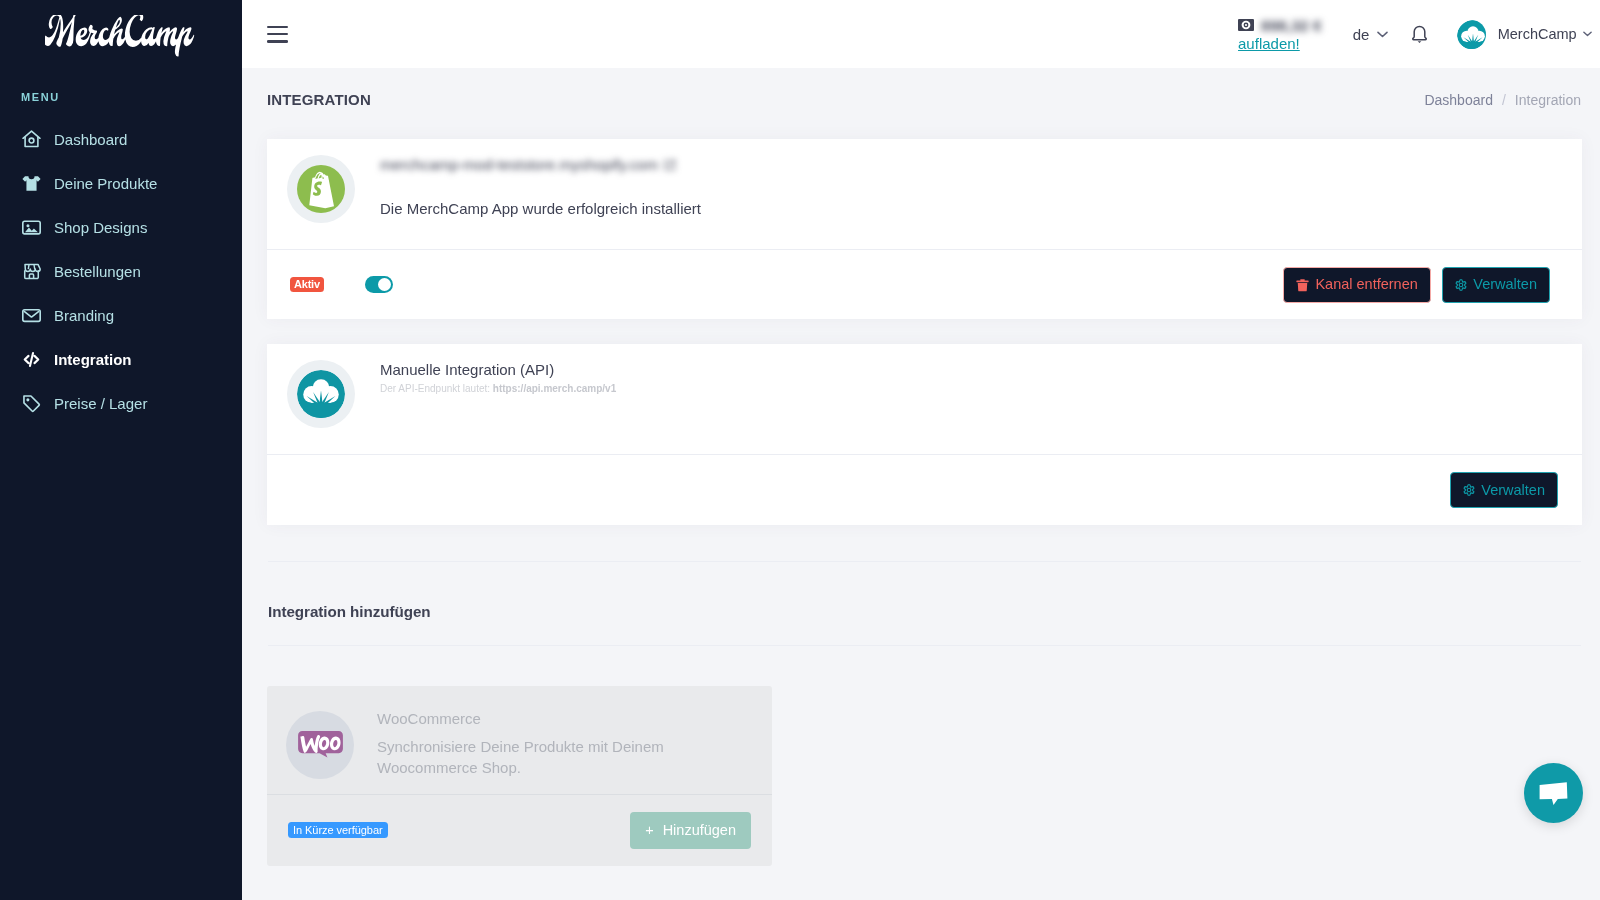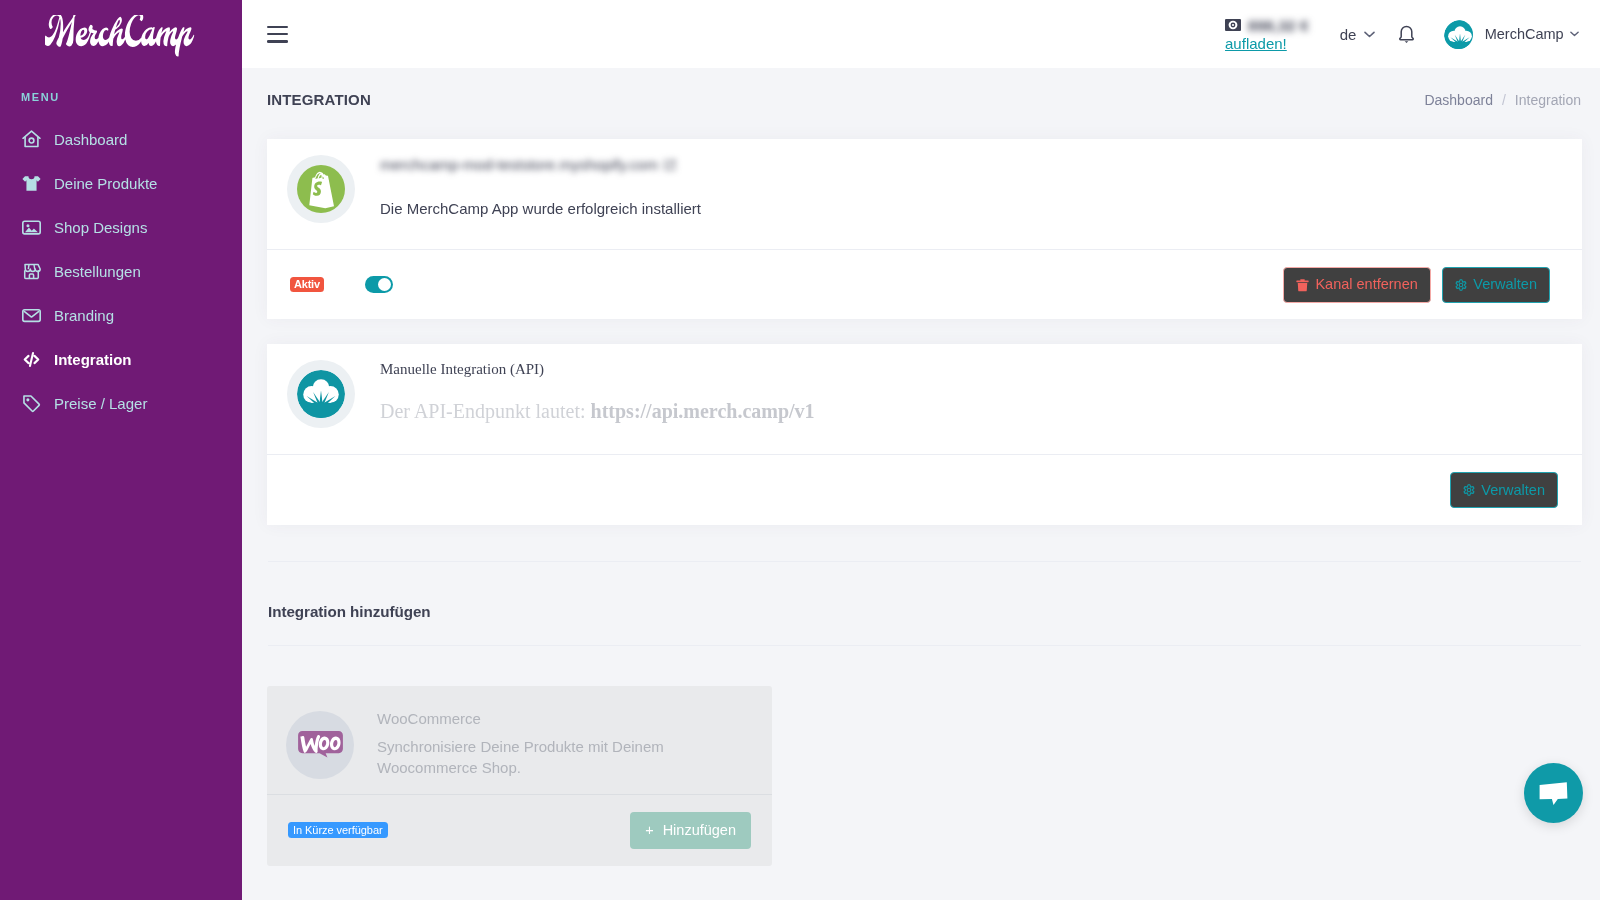"aufladen!" .topbar { padding: 0 21px 0 25px -> 0 8px 0 25px }
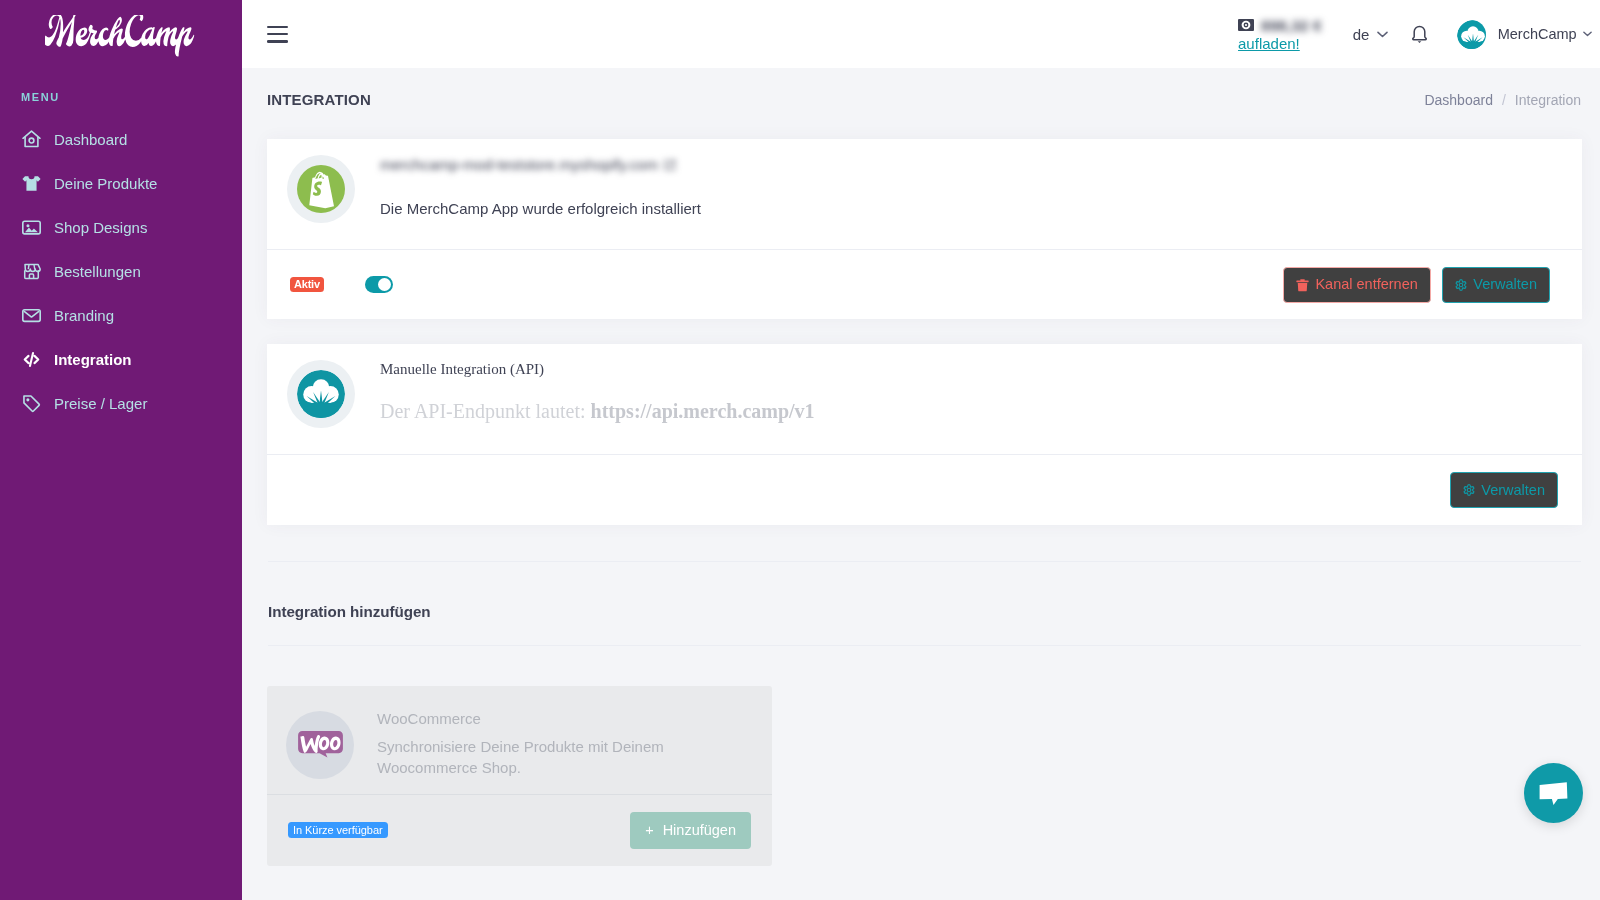"MENU" .sidebar { background: #701a75 -> #0f172a }
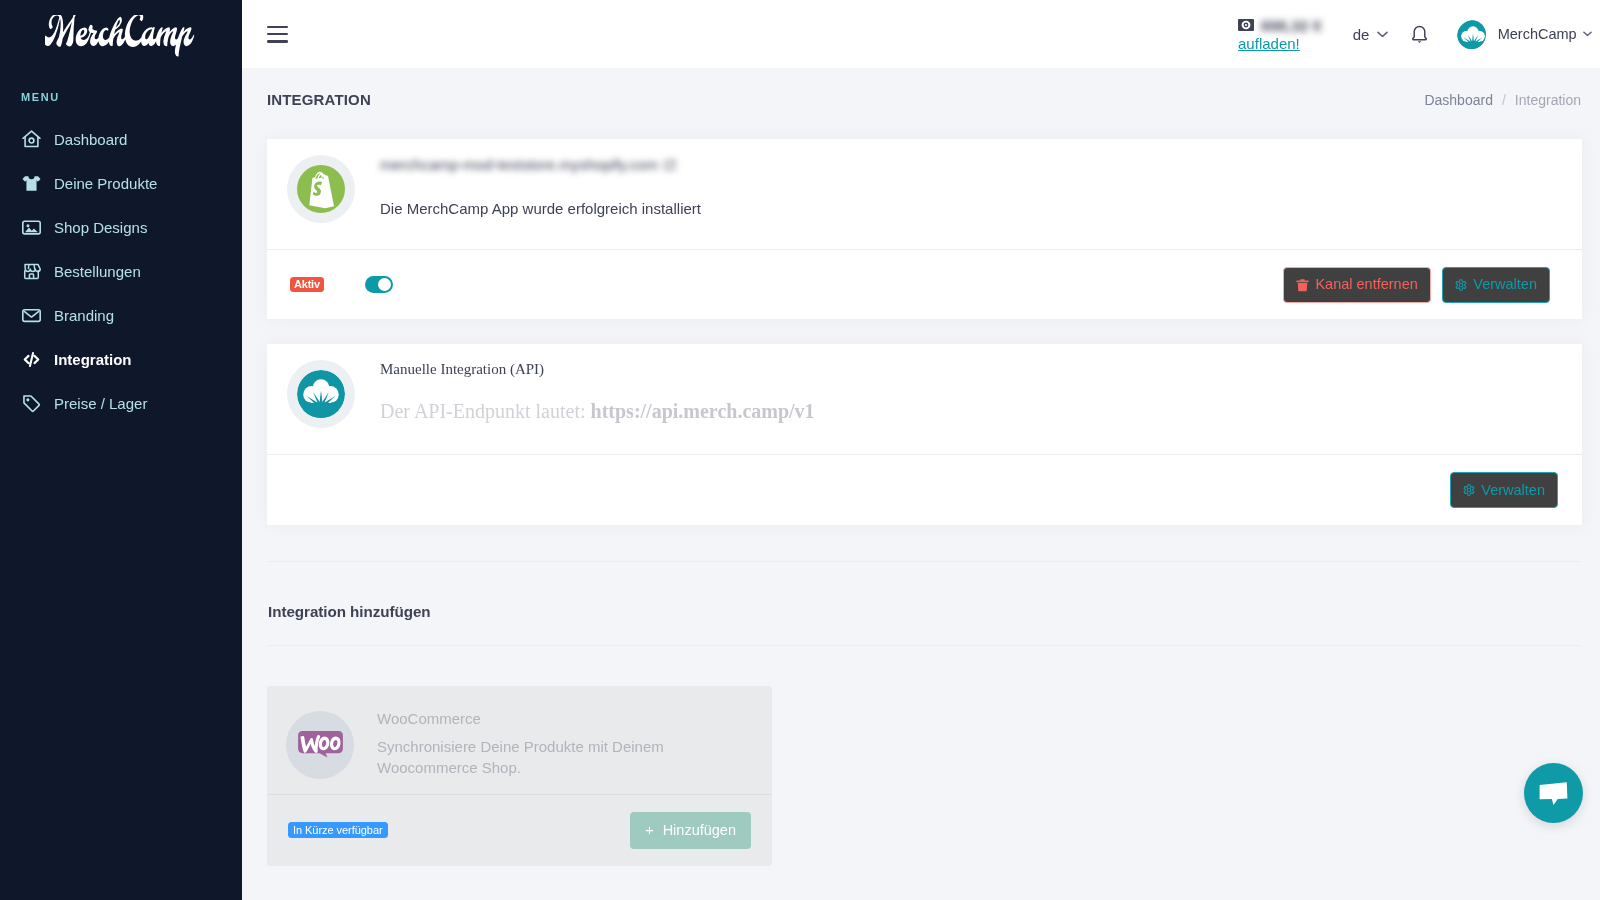"Kanal entfernen" .btn { background: #404040 -> #0f172a }
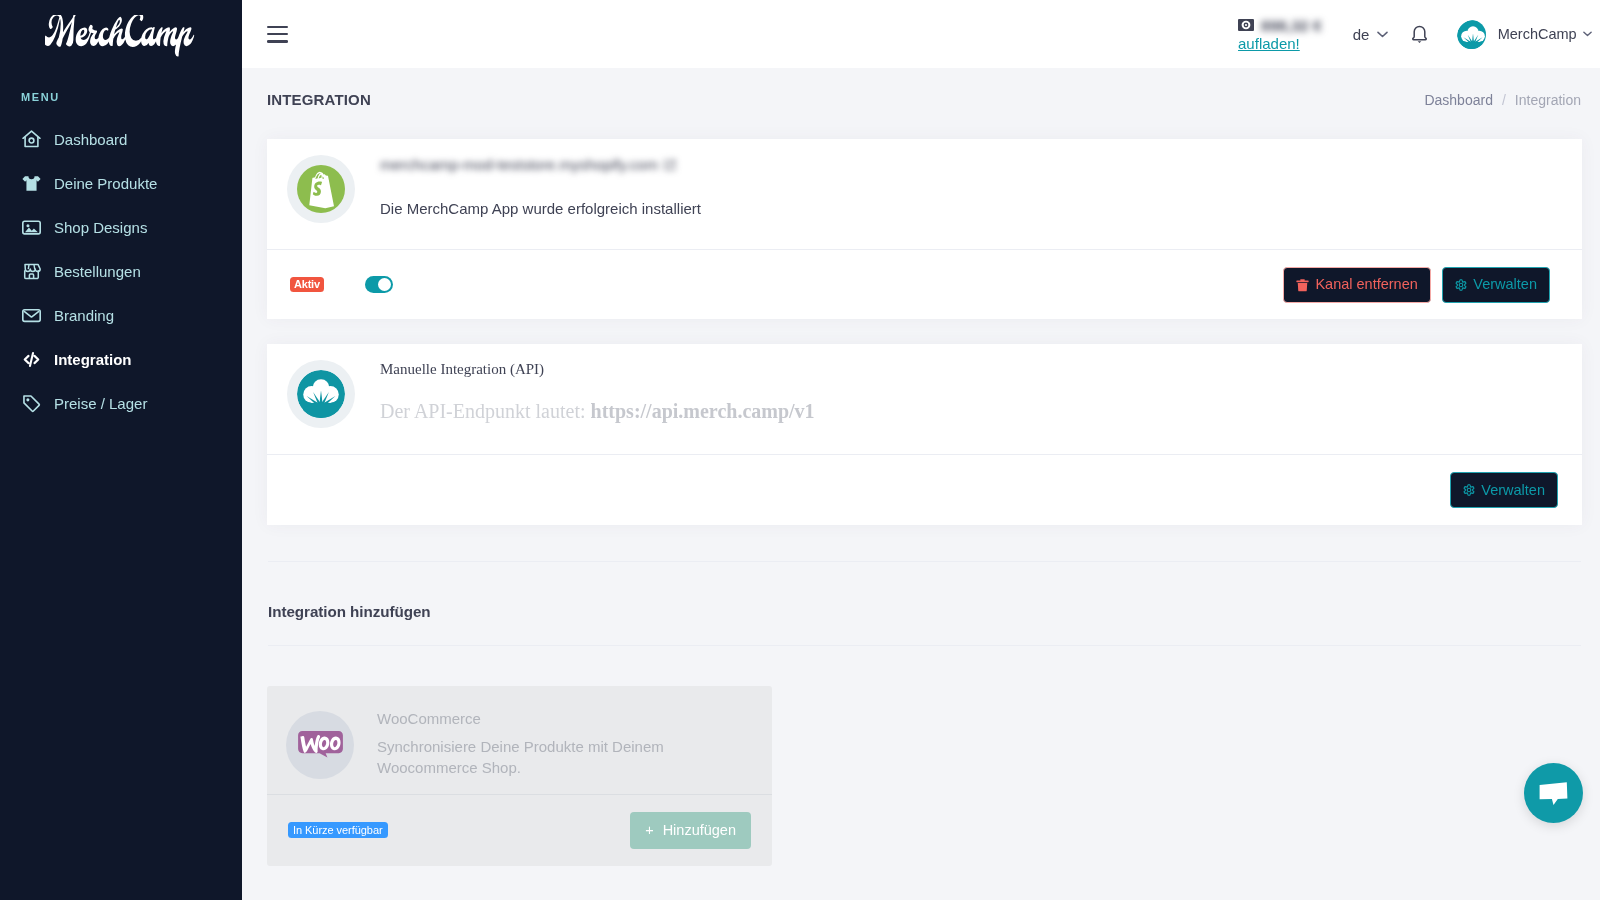"Manuelle Integration (API)" .api-body { font-family: Liberation Serif, serif -> none }
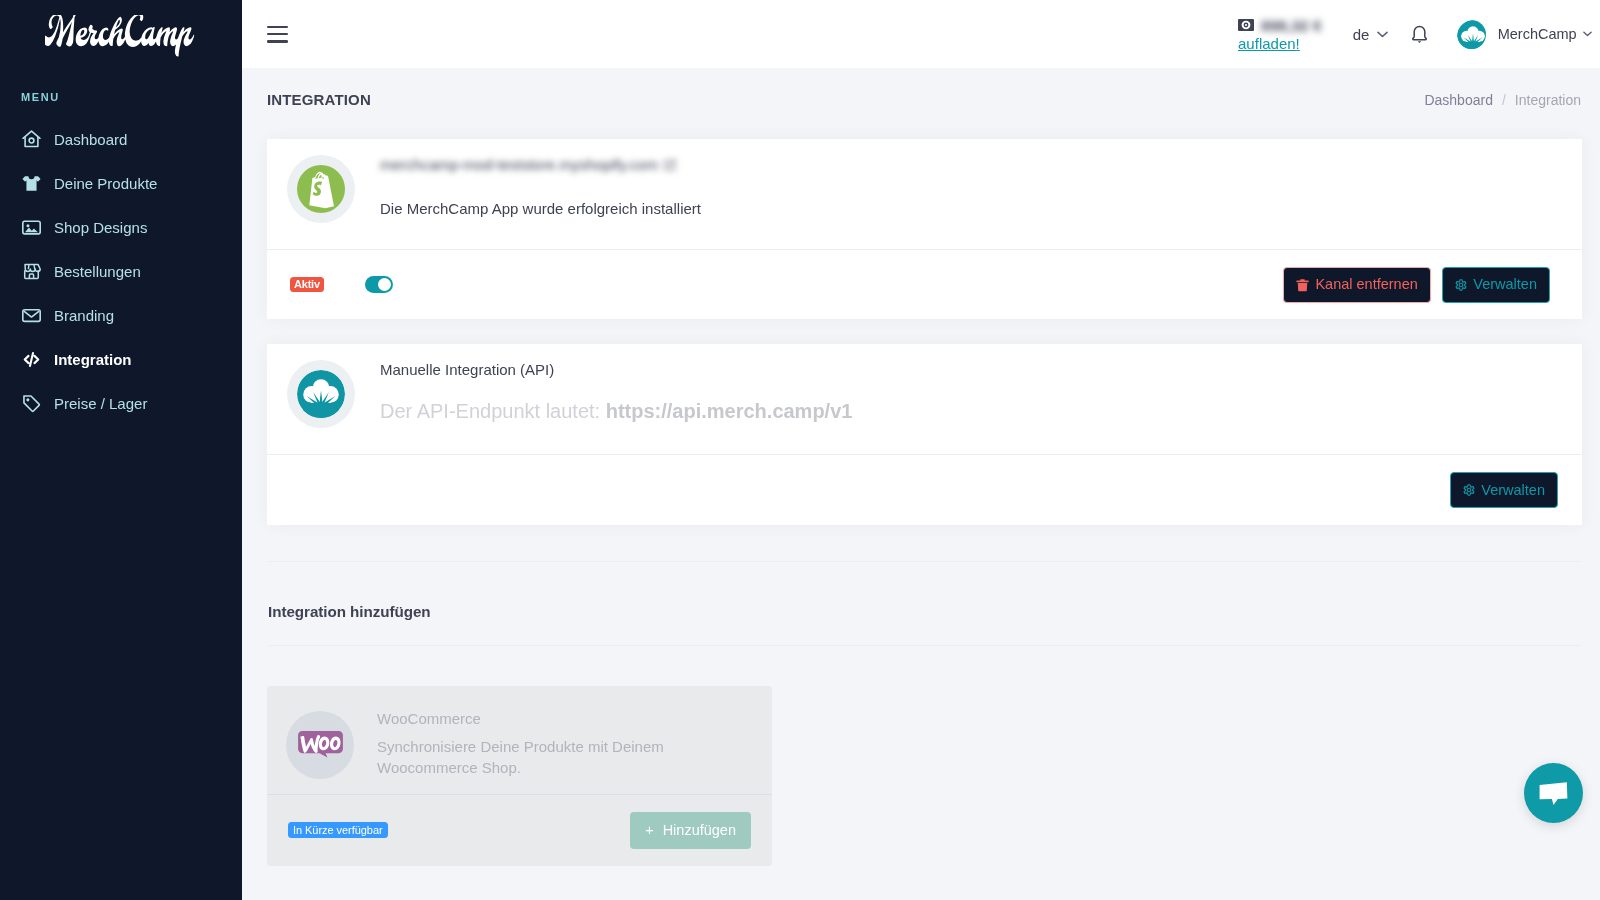"Der API-Endpunkt lautet:" .api-sub { font-size: 20px -> 10px; margin-top: 23px -> none }
